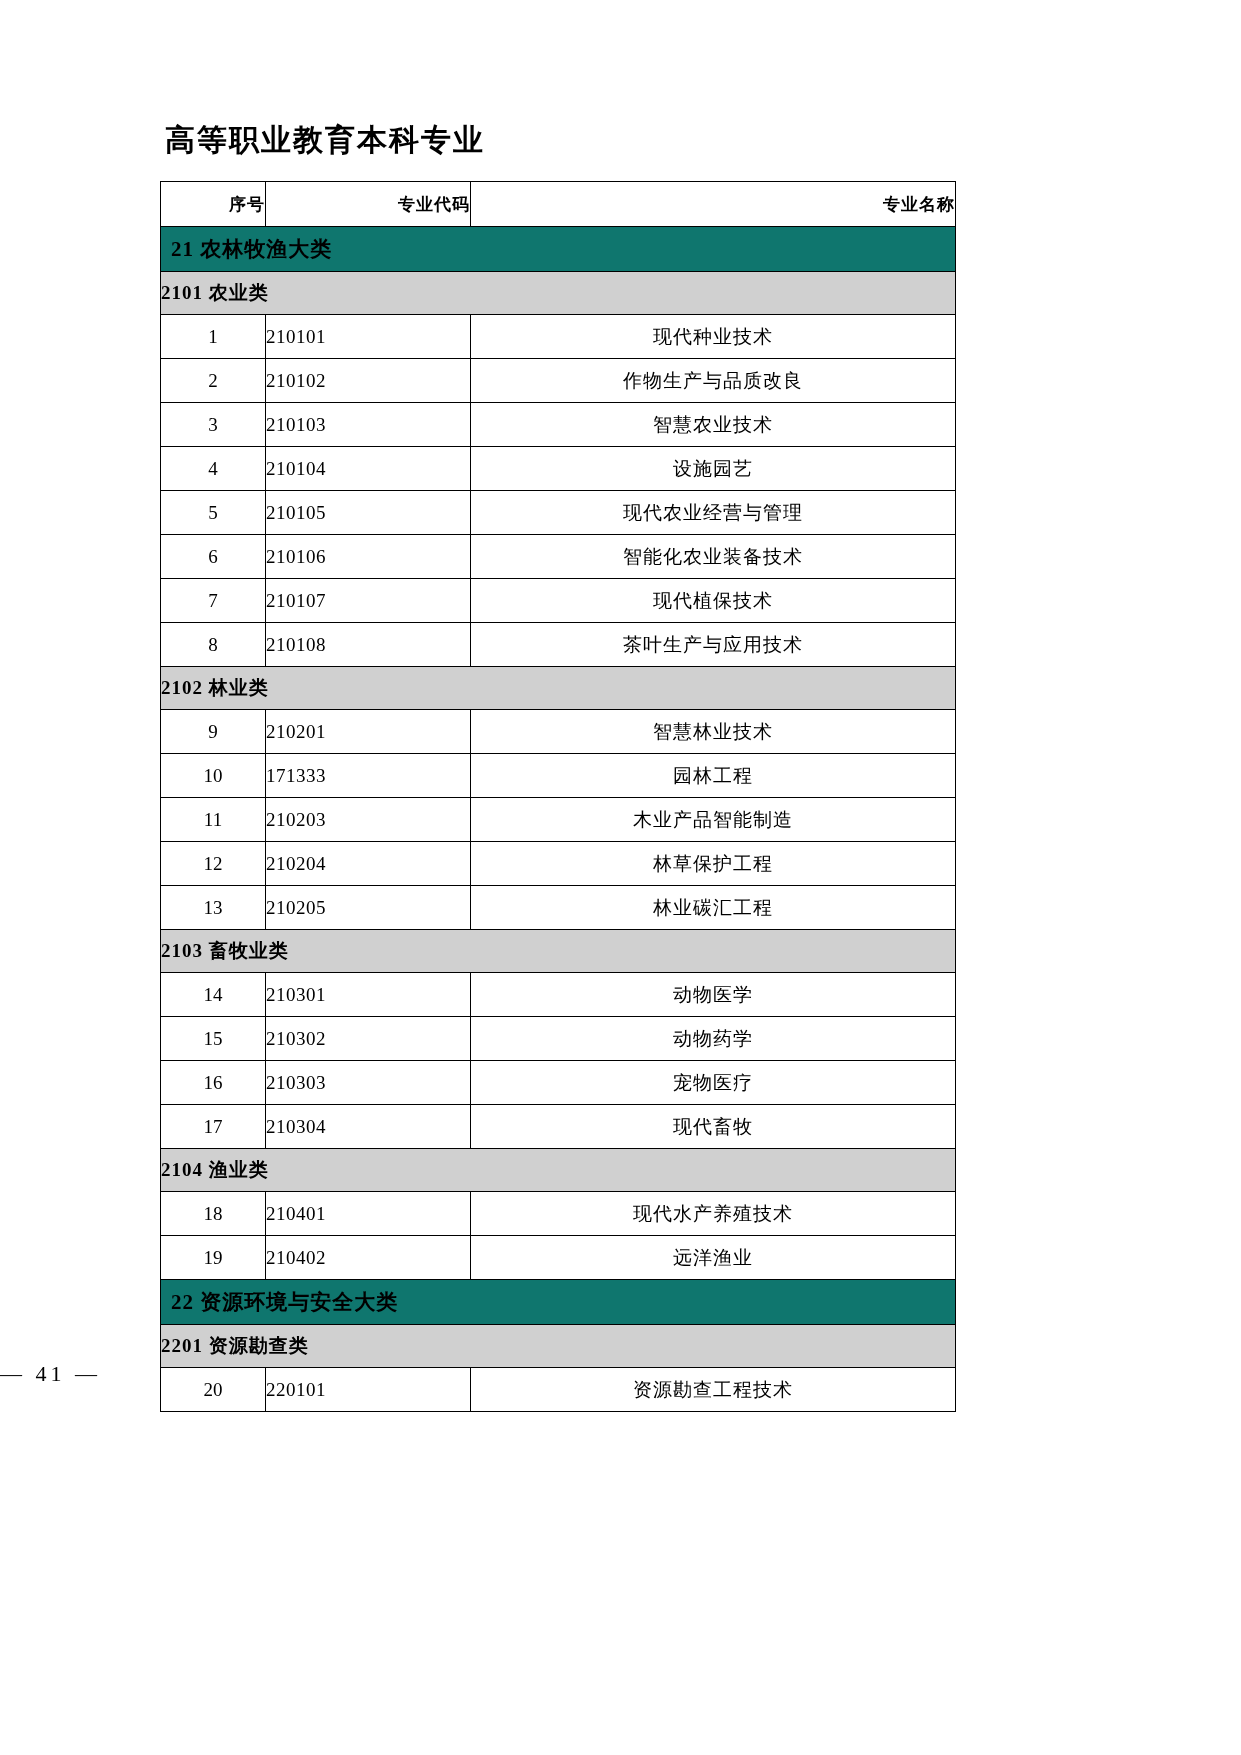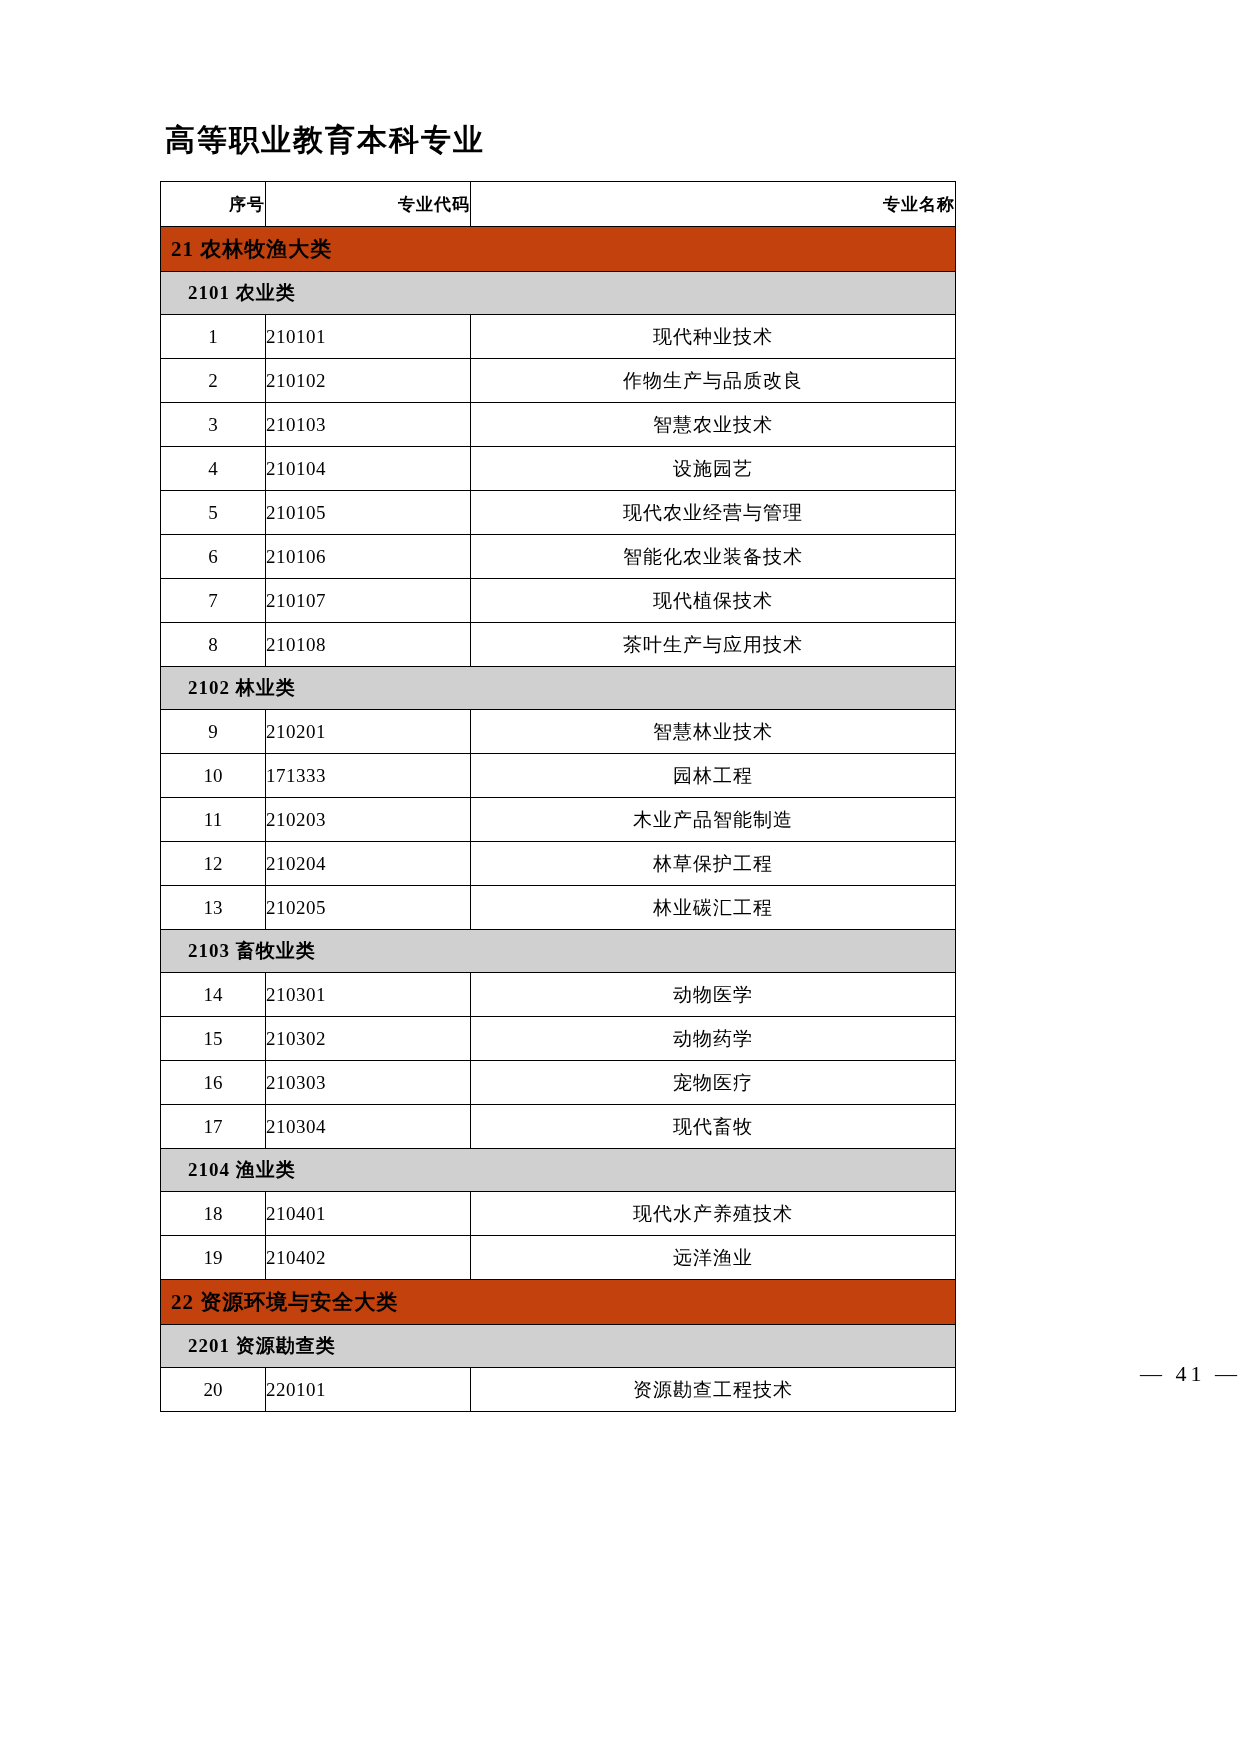"21 农林牧渔大类" tr.group-row td { background: #c2410c -> #0f766e }
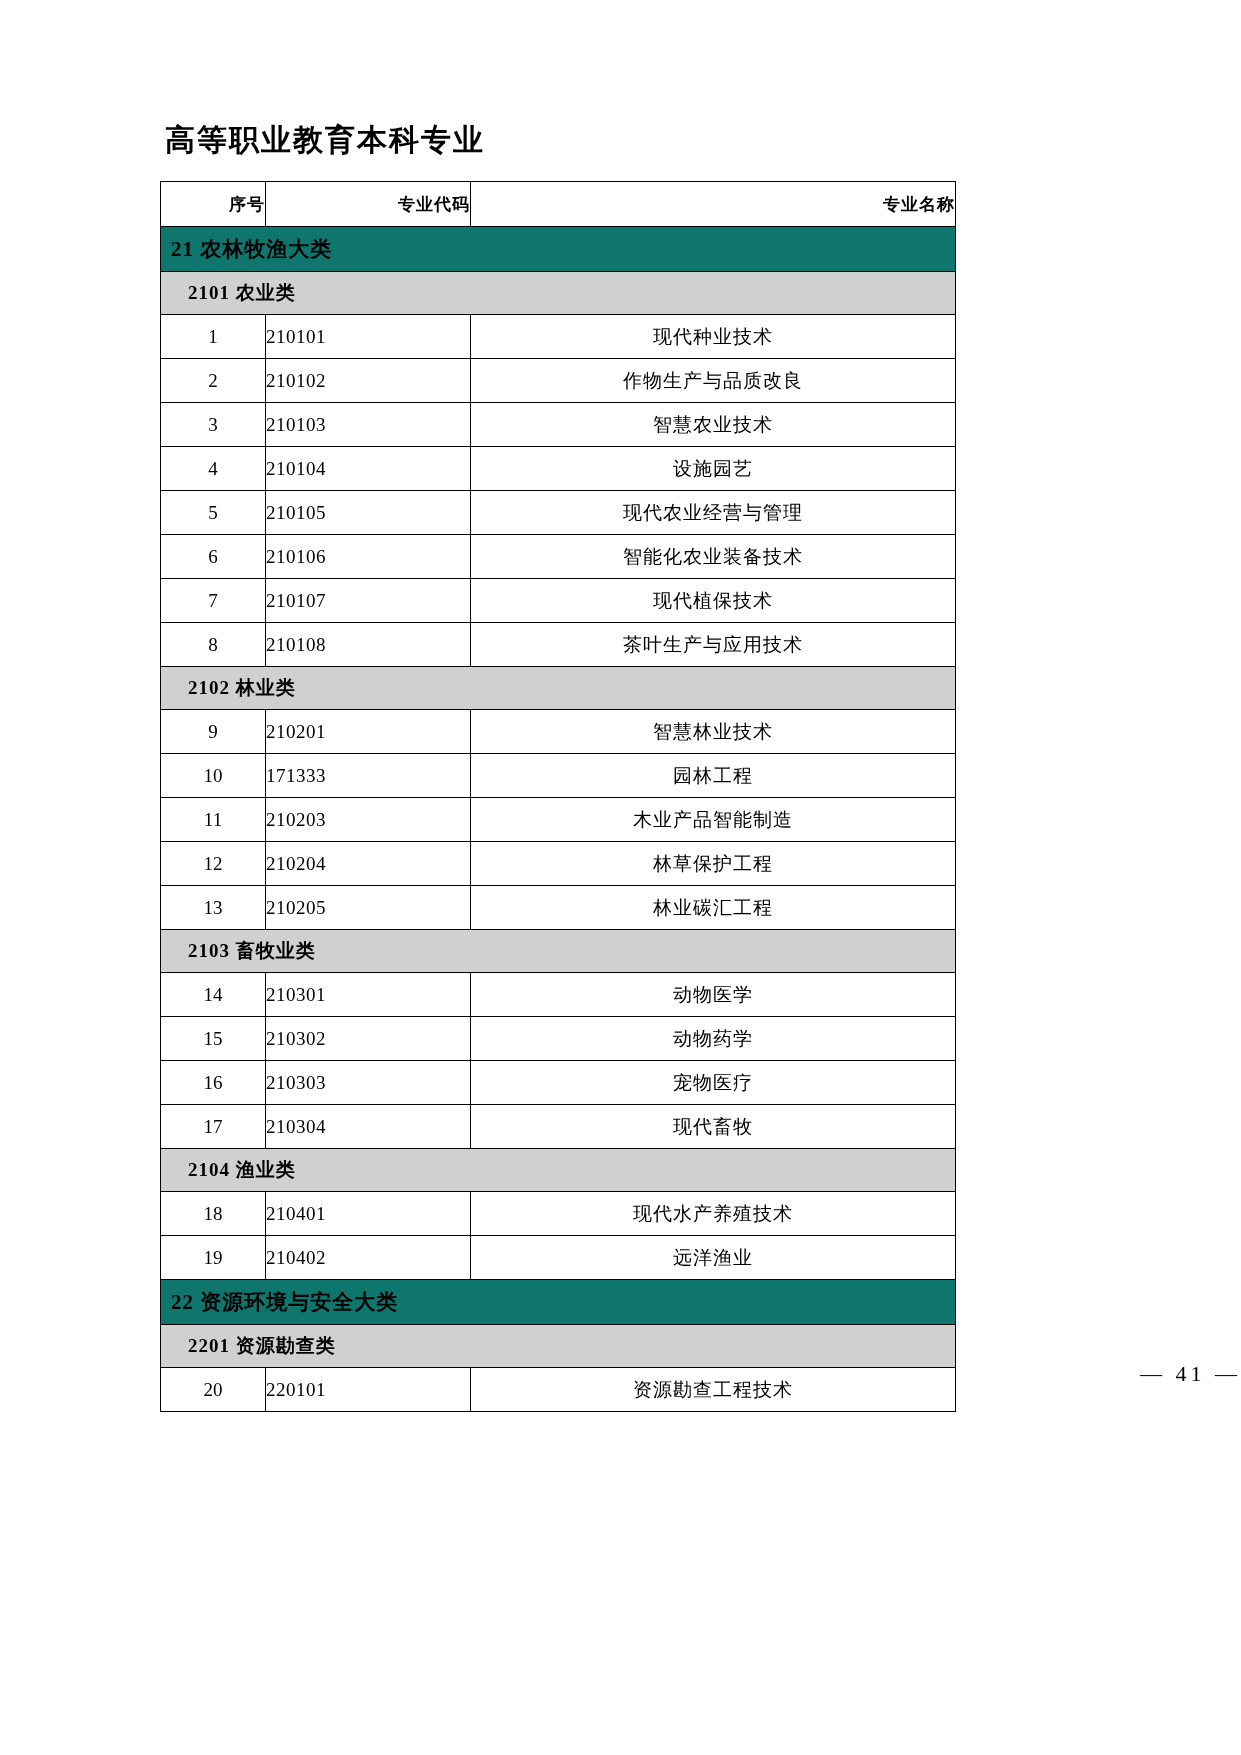"2101 农业类" tr.subgroup-row td { padding-left: 27px -> 0 }
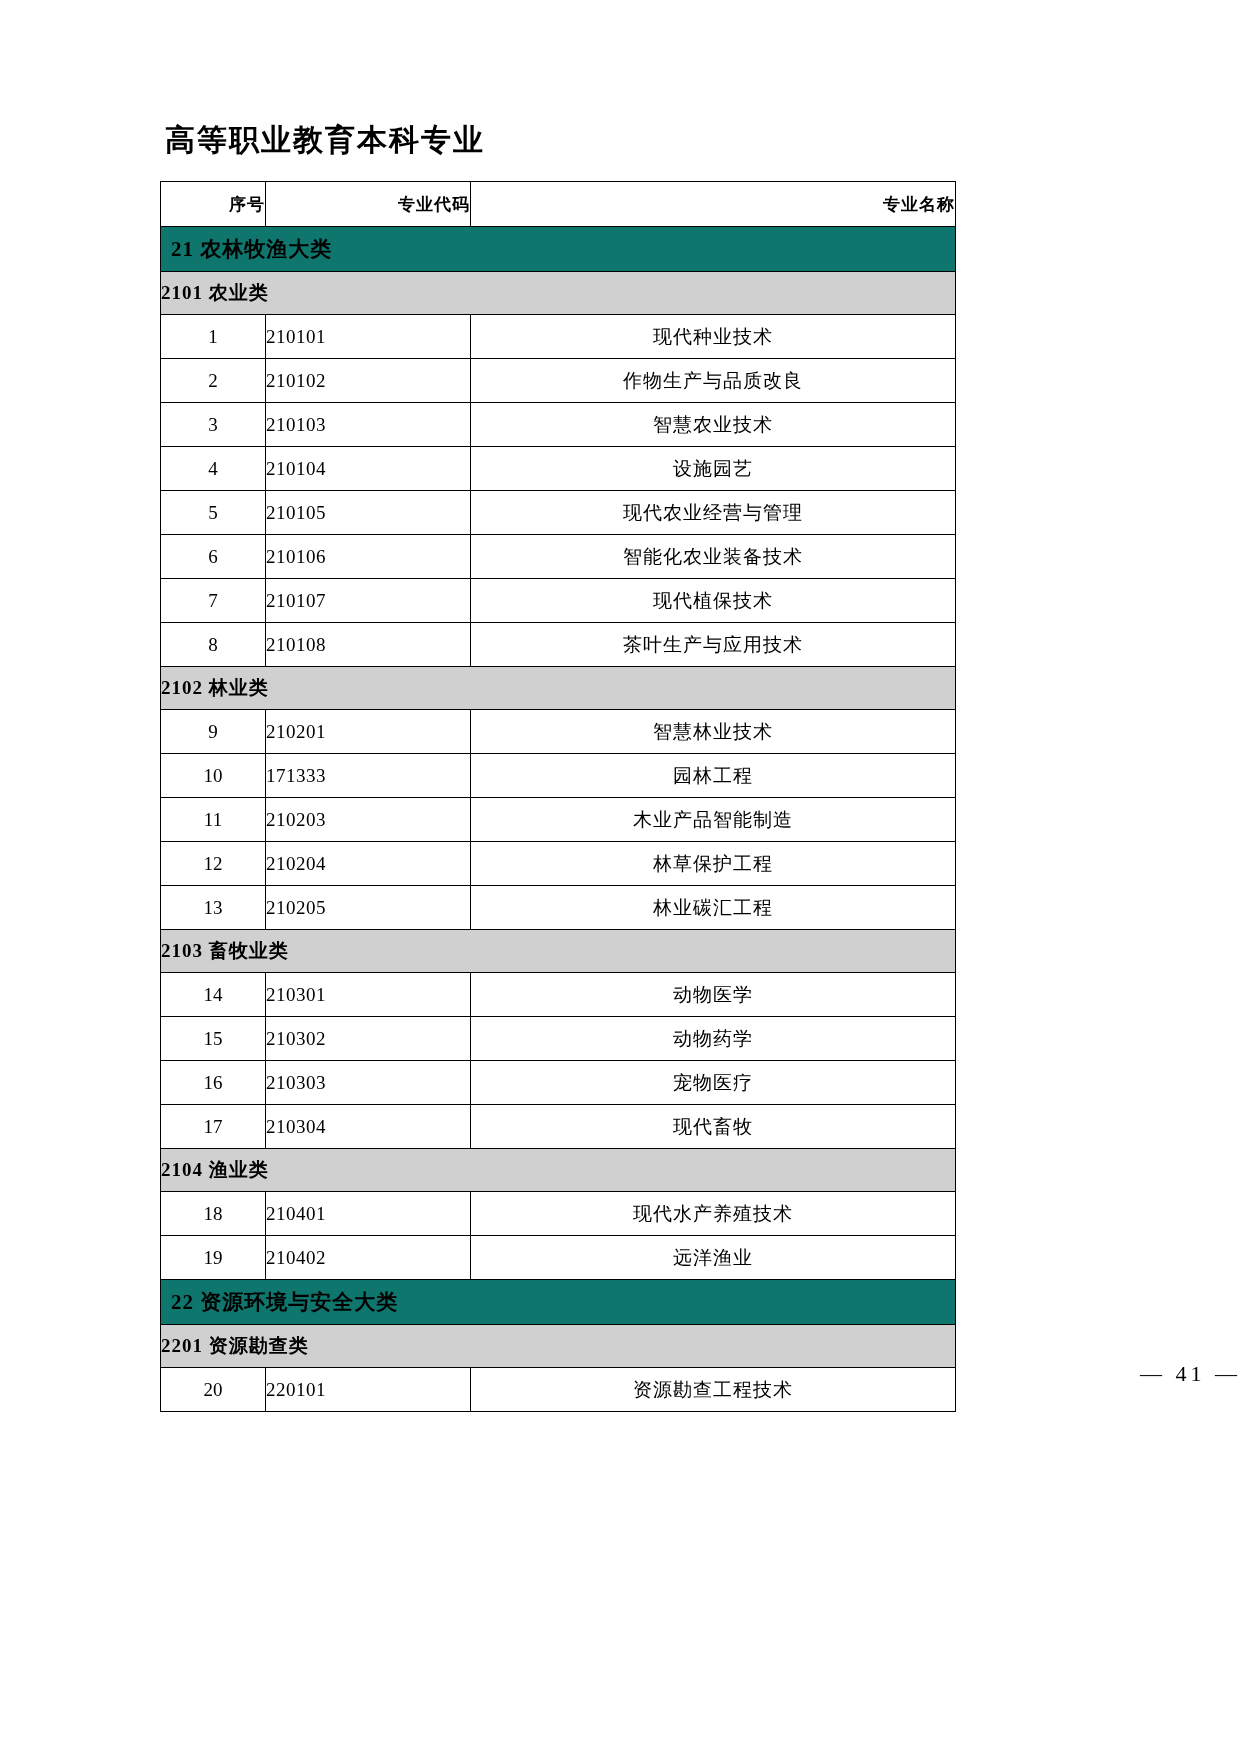"— 41 —" .page-footer { text-align: right -> left }
